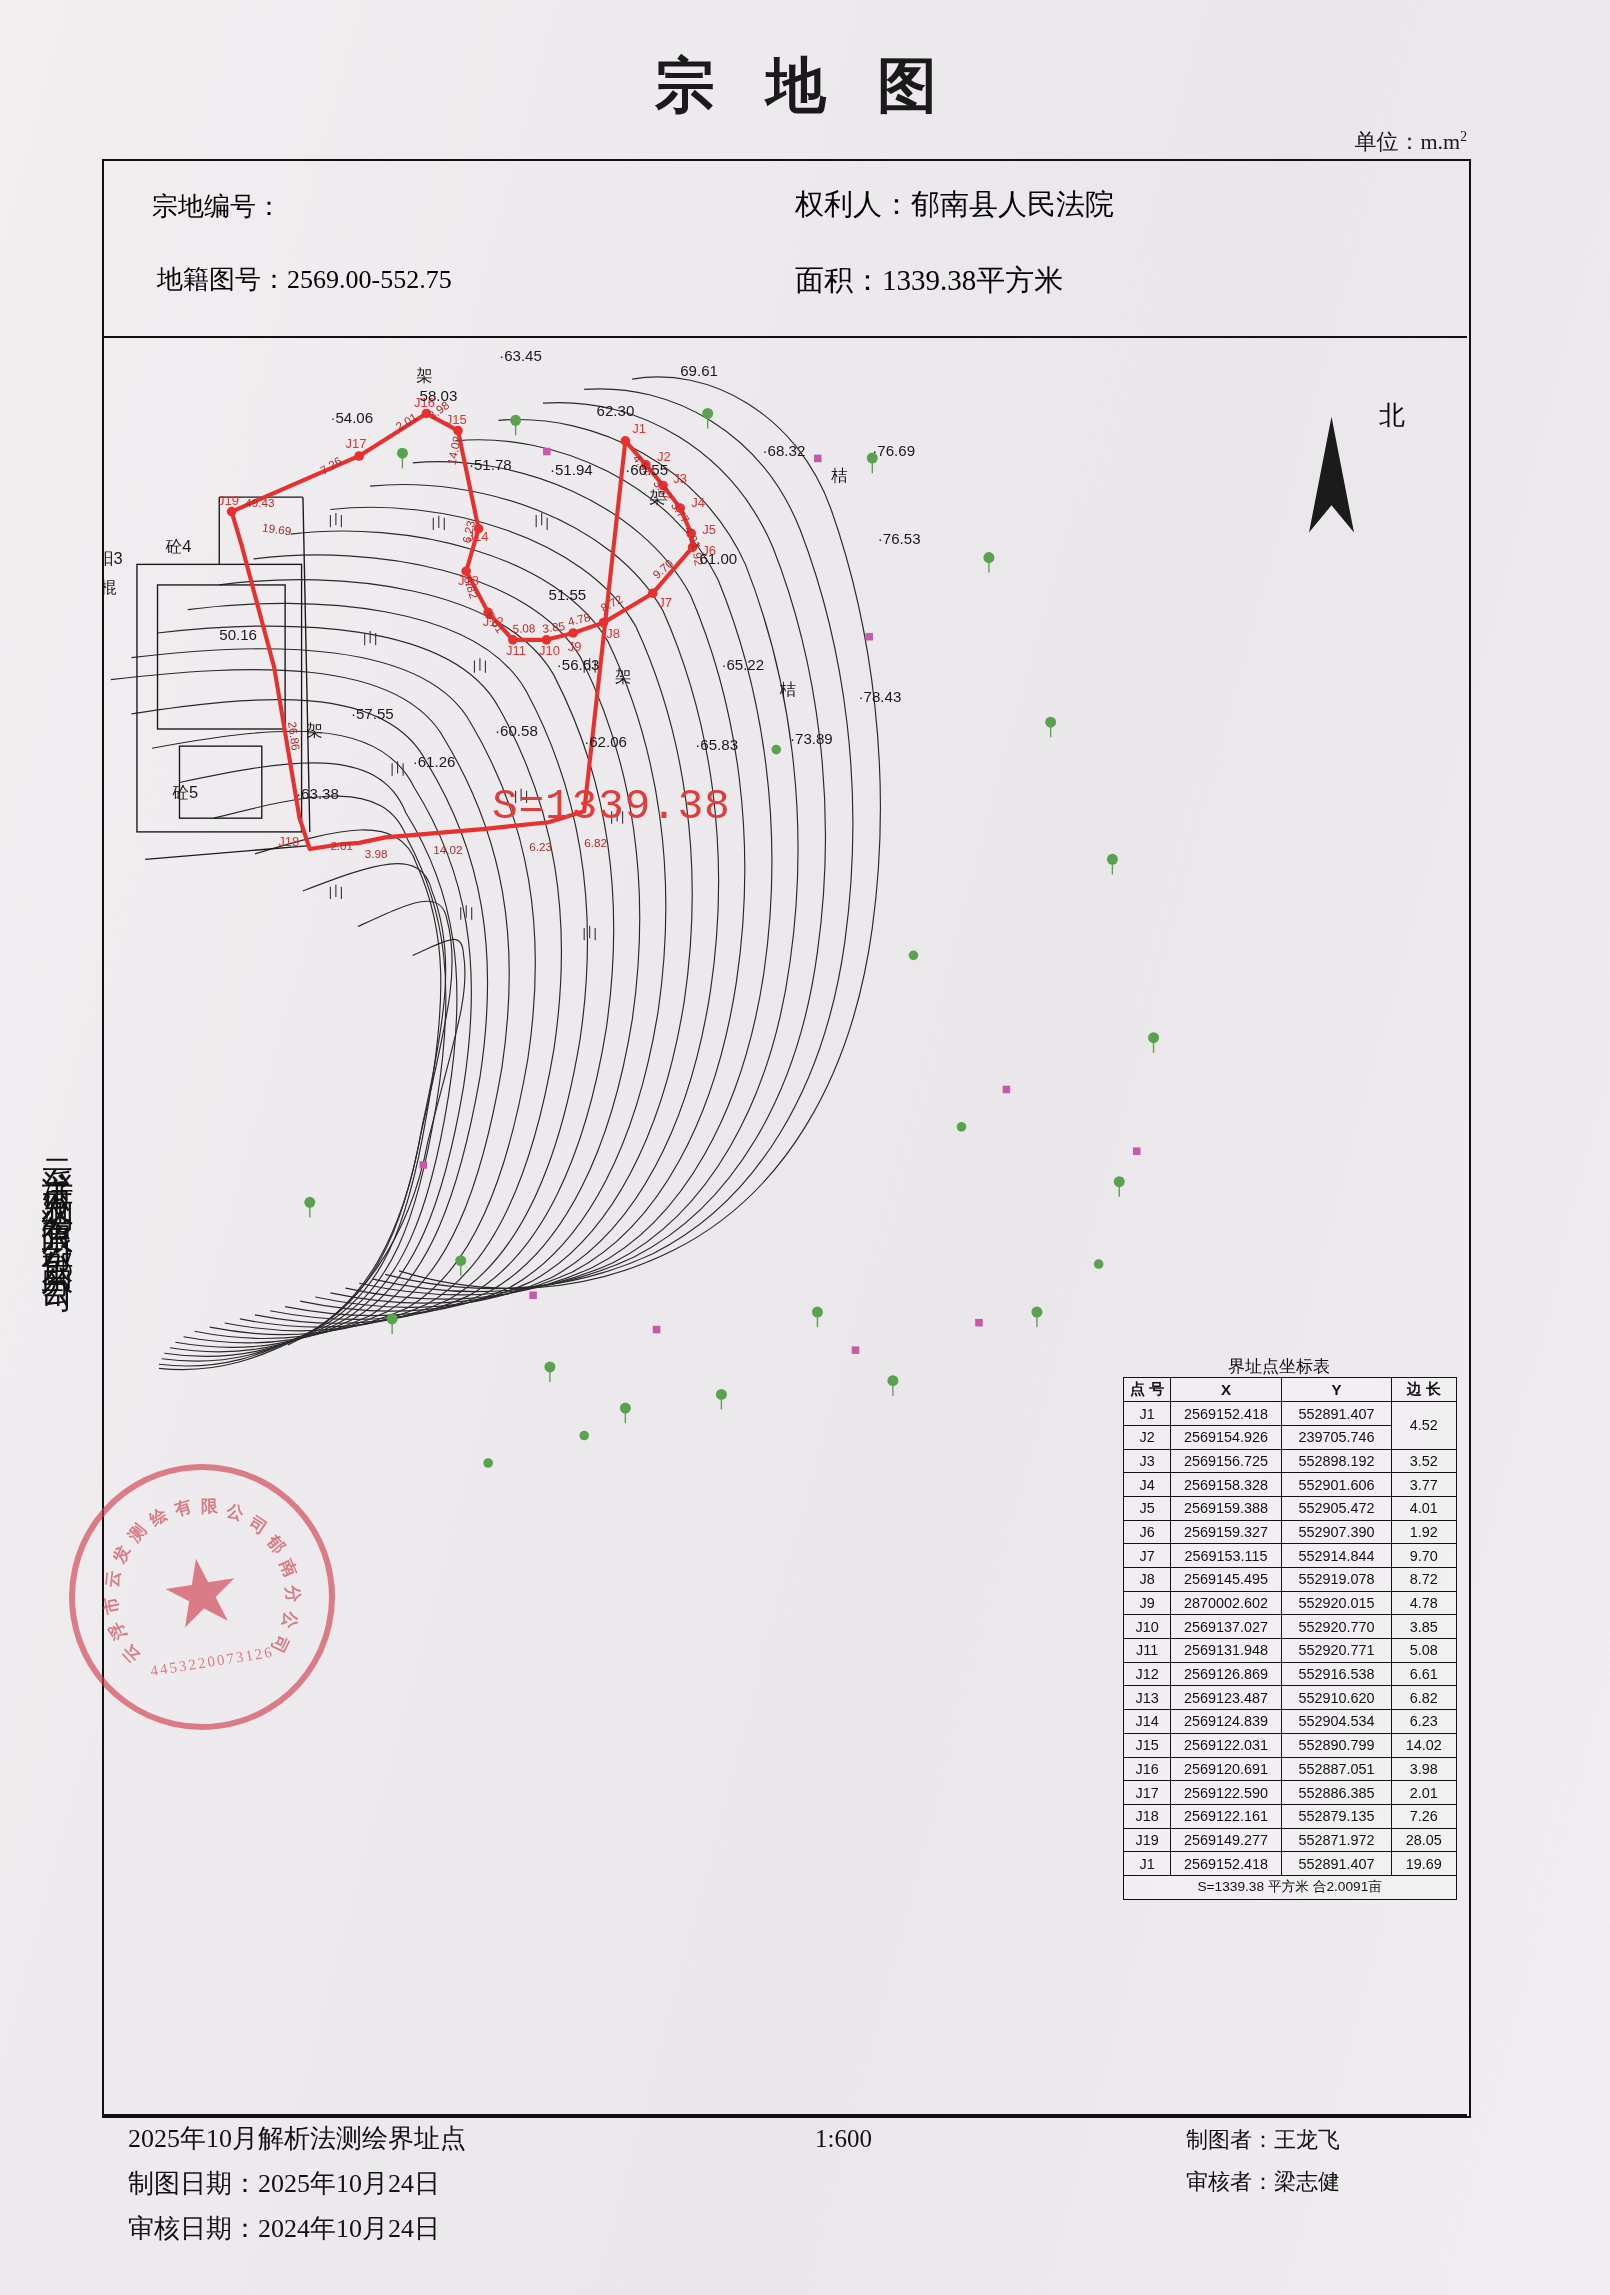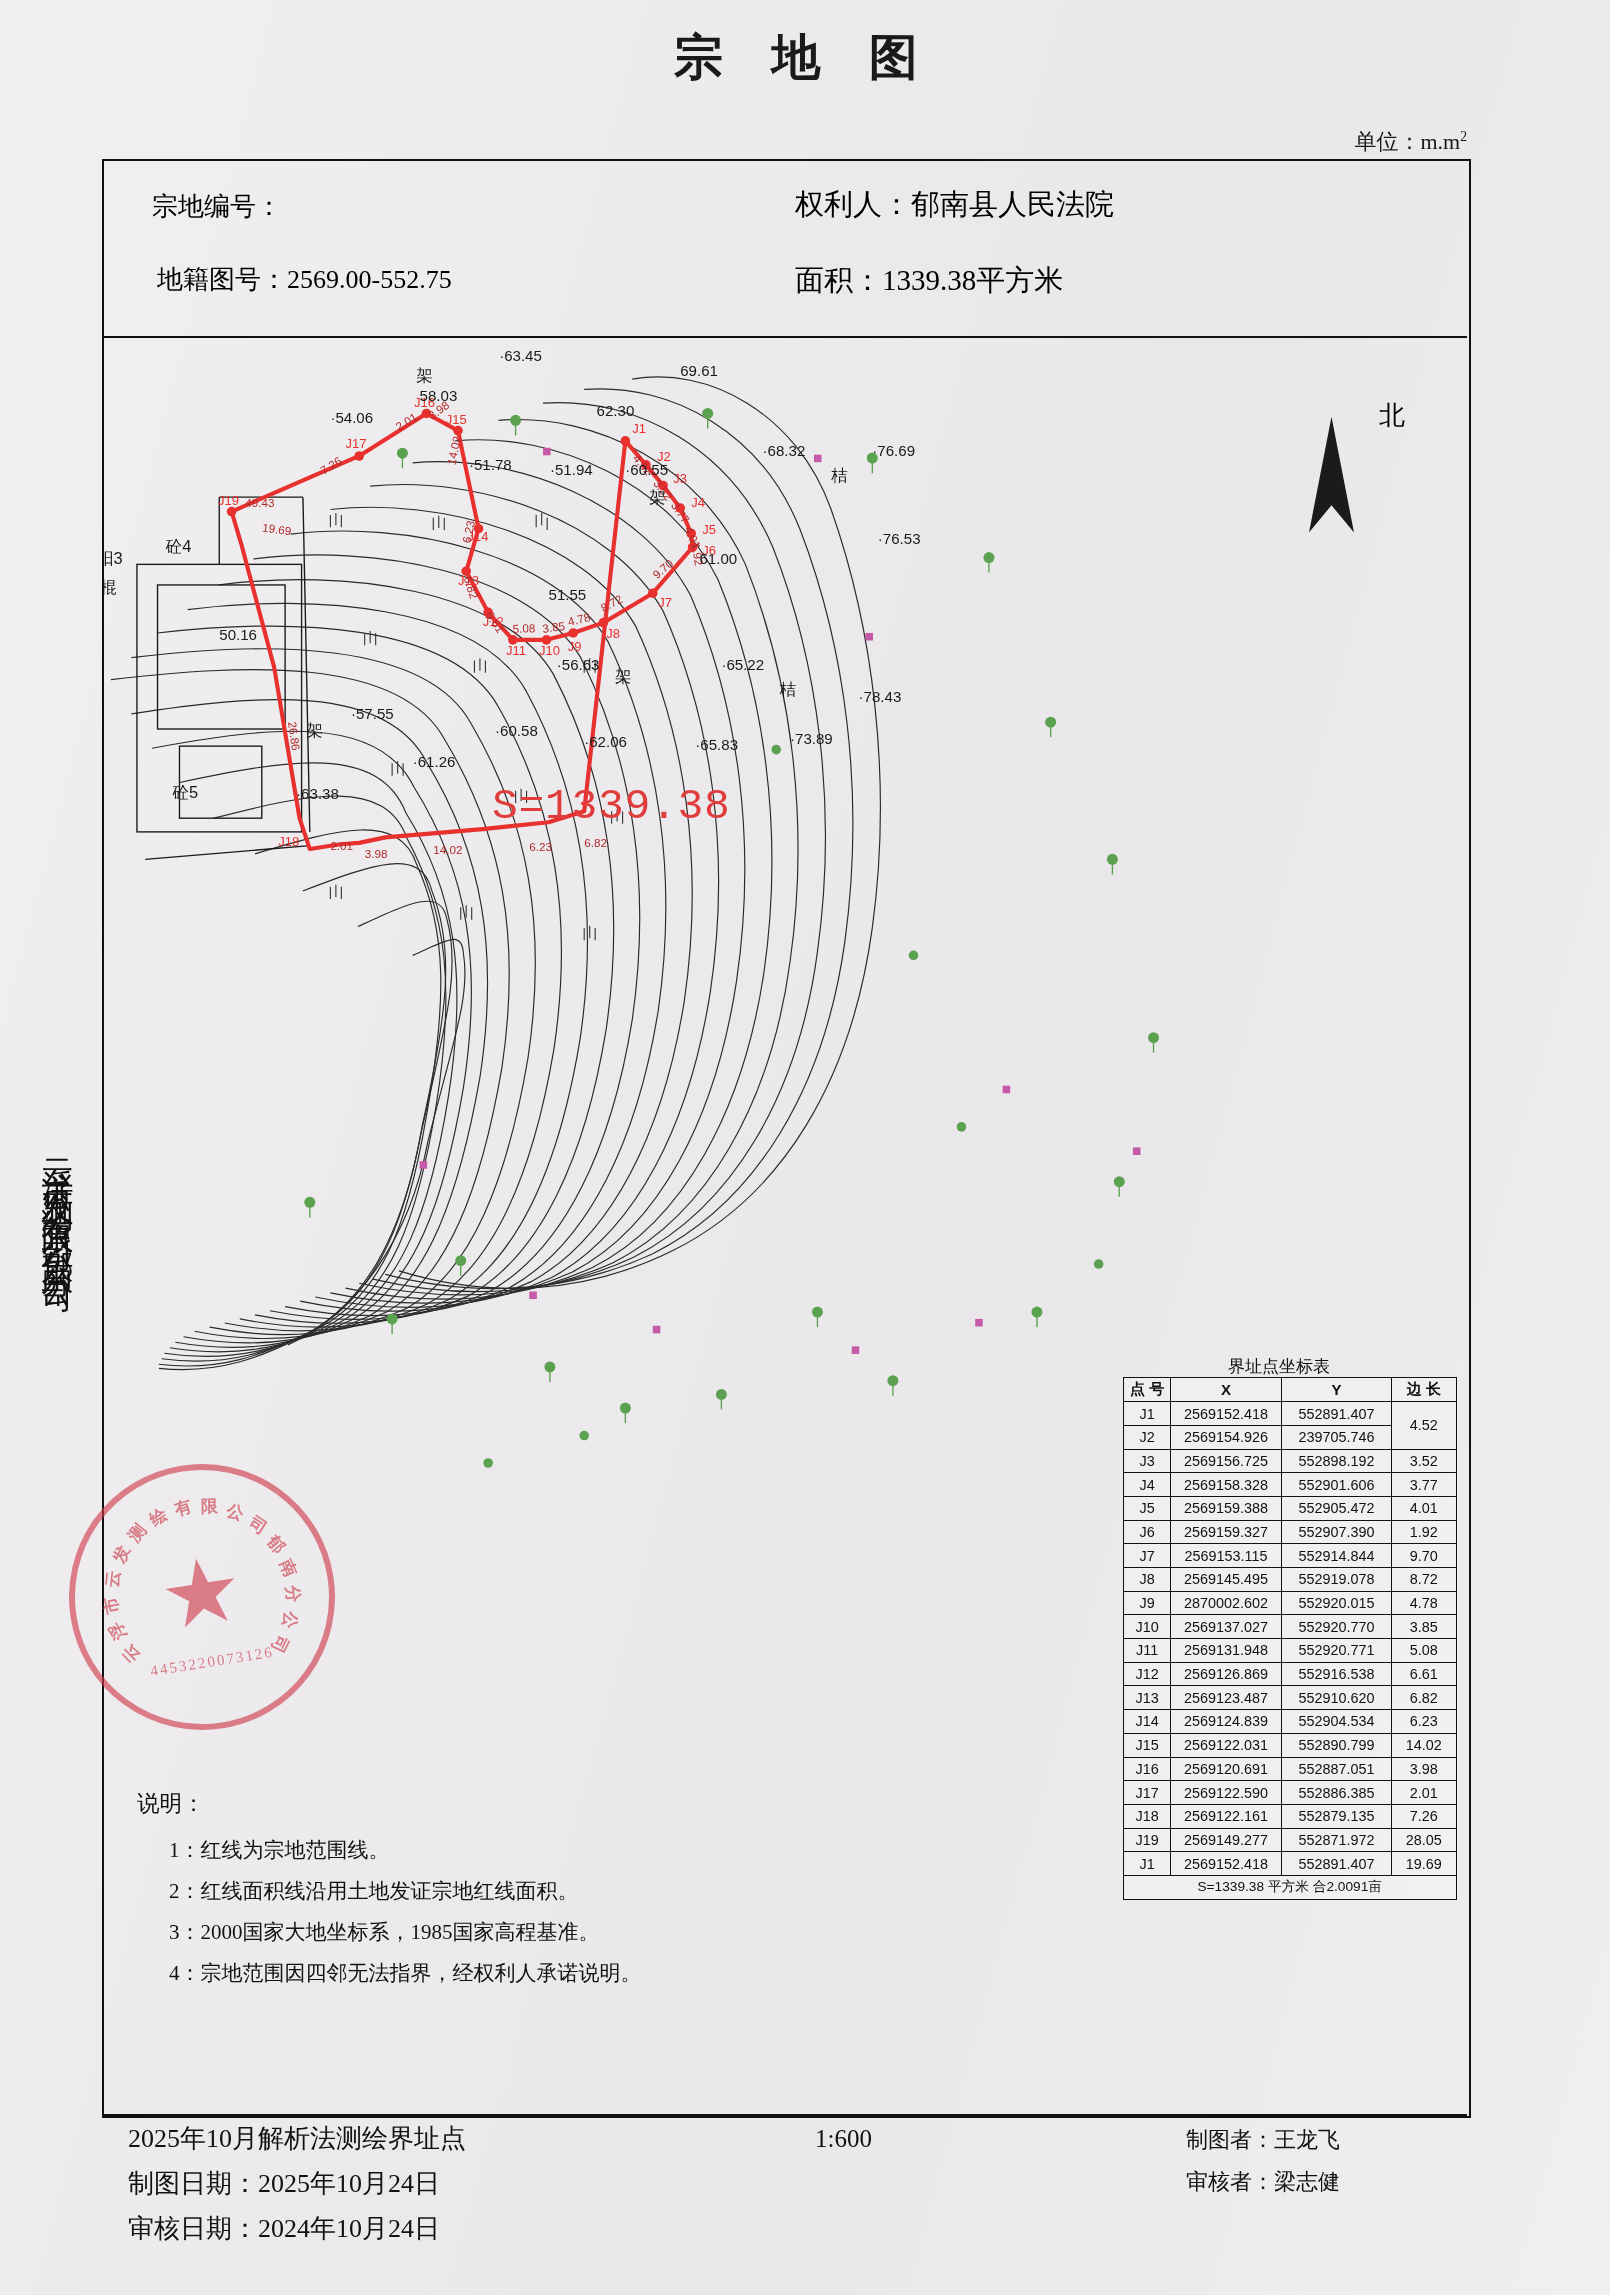"宗 地 图" .title { font-size: 49px -> 60px; top: 25px -> 46px }
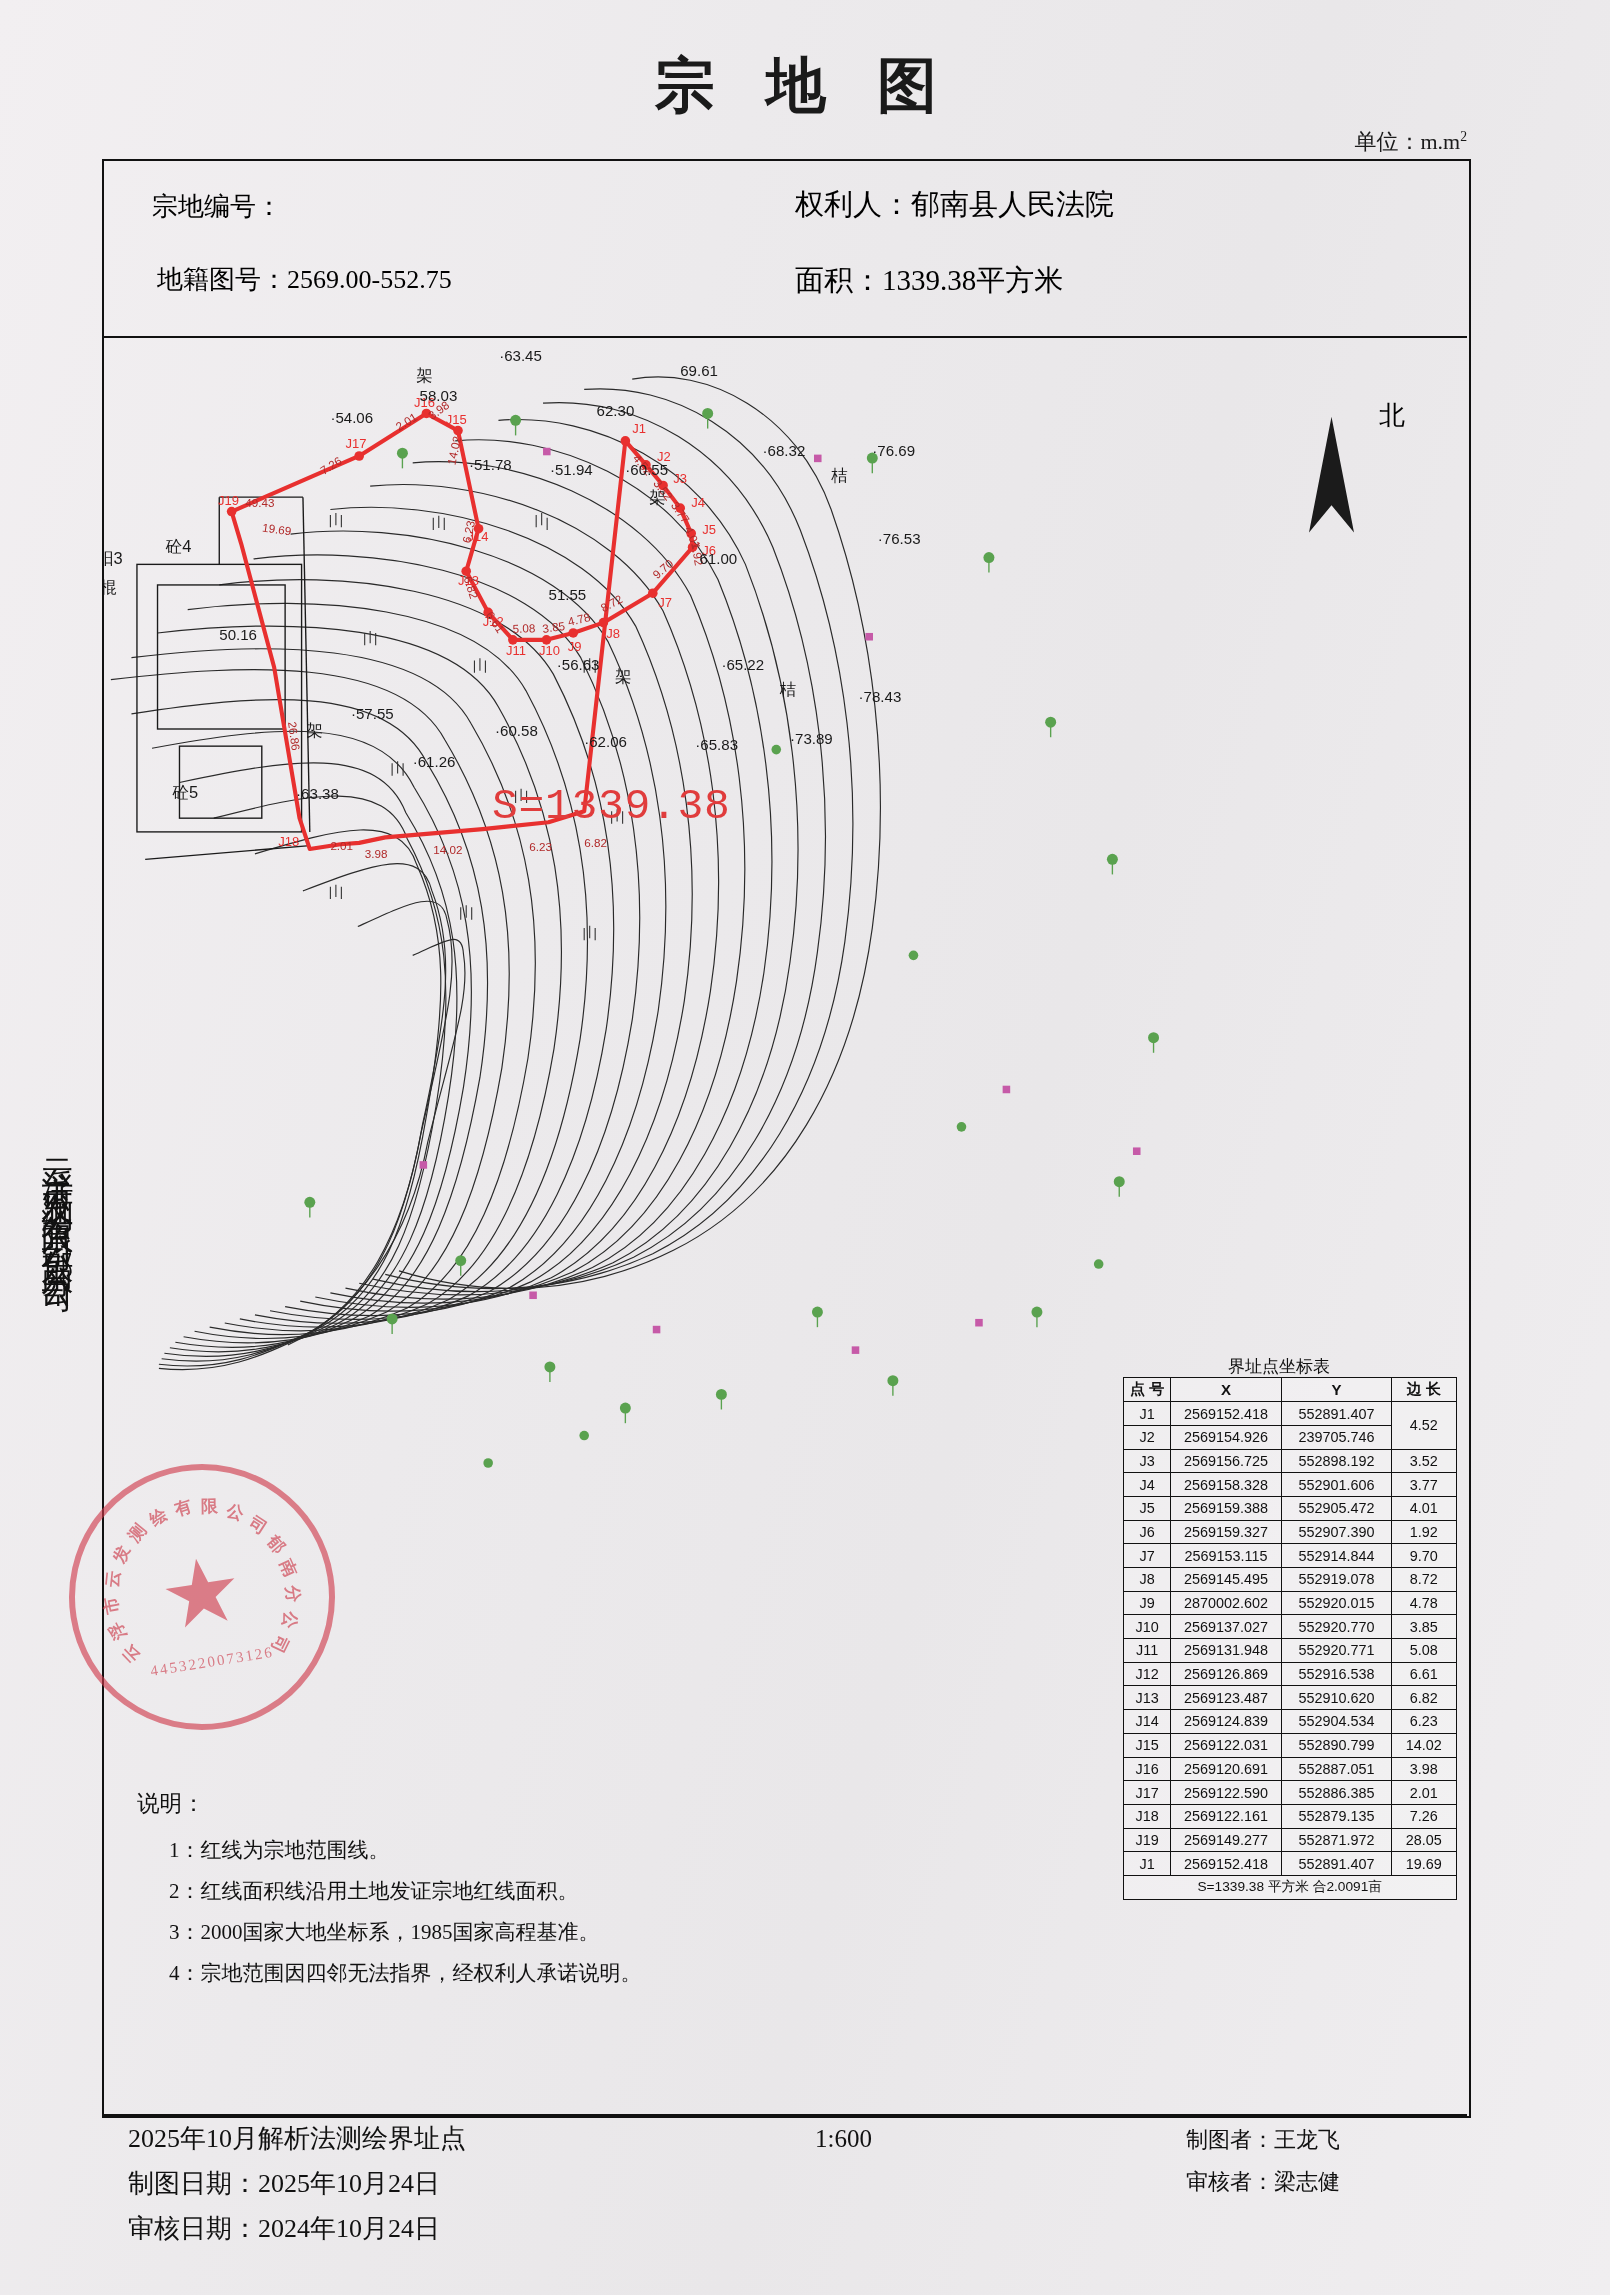"说明：" div.notes { html: <div> <div>说明：</div> <div>1：红线为宗地范围线。</div> <div>2：红线面积线沿用土地发证宗地红线面积。</div> <div>3：2000国家大地坐标系，1985国家高程基准。</div> <div>4：宗地范围因四邻无法指界，经权利人承诺说明。</div> </div> -> none }
